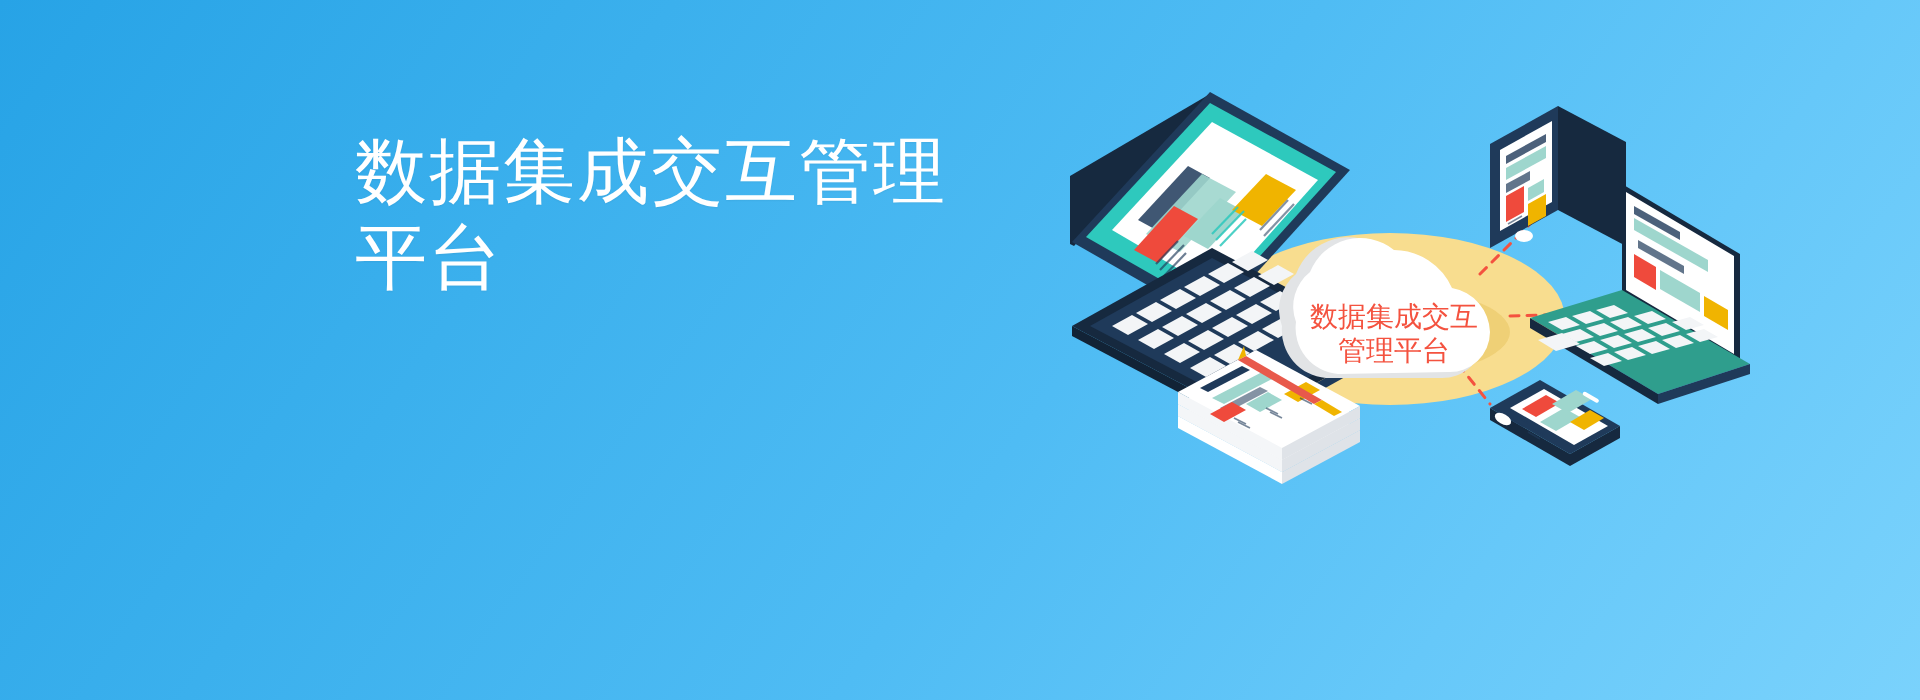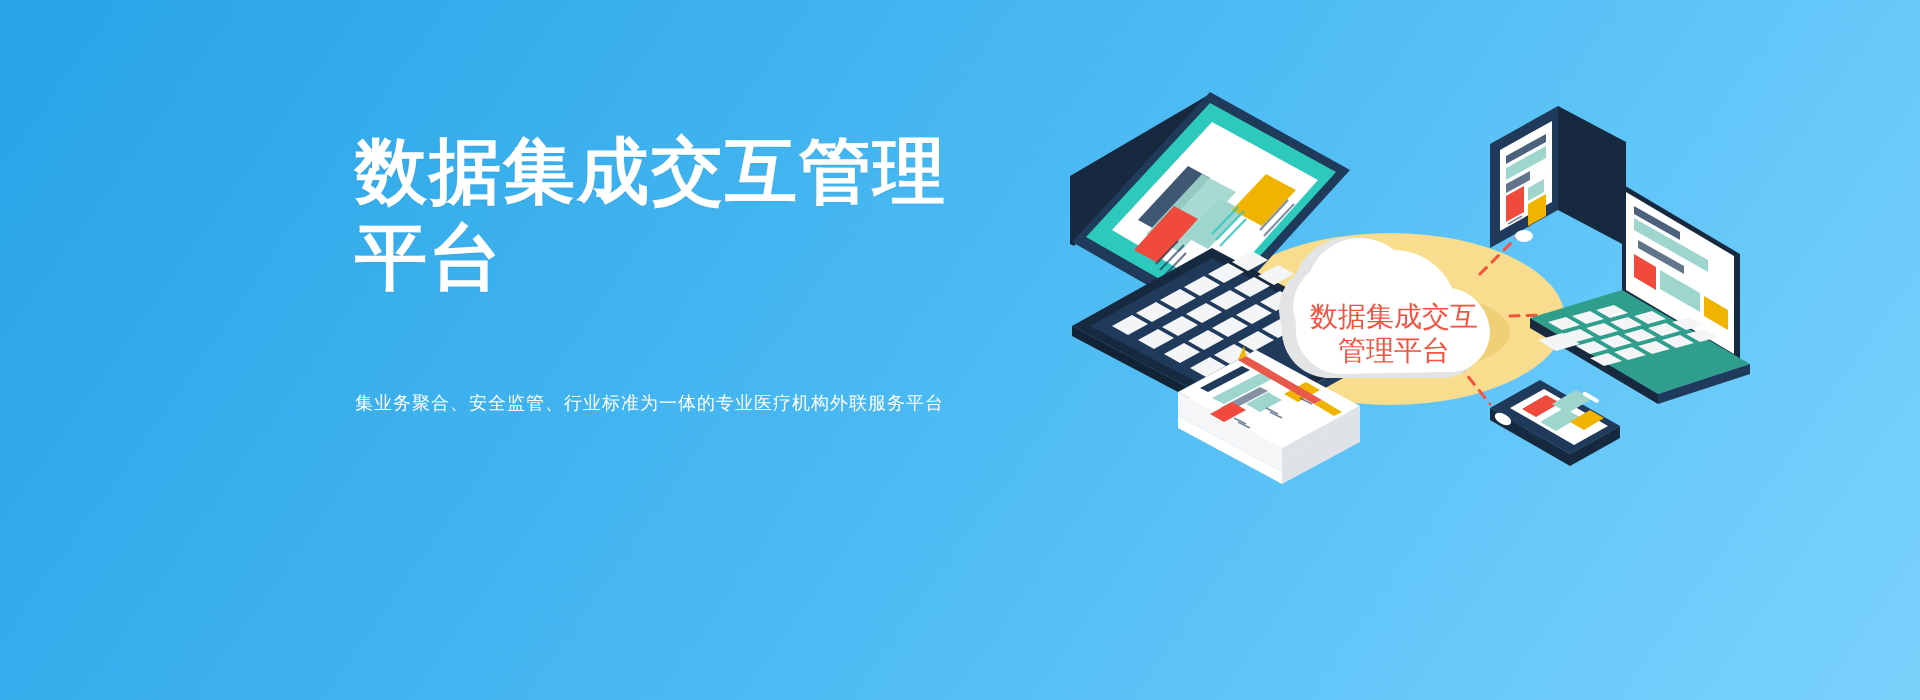"数据集成交互管理平台" .headline { font-weight: bold -> normal }
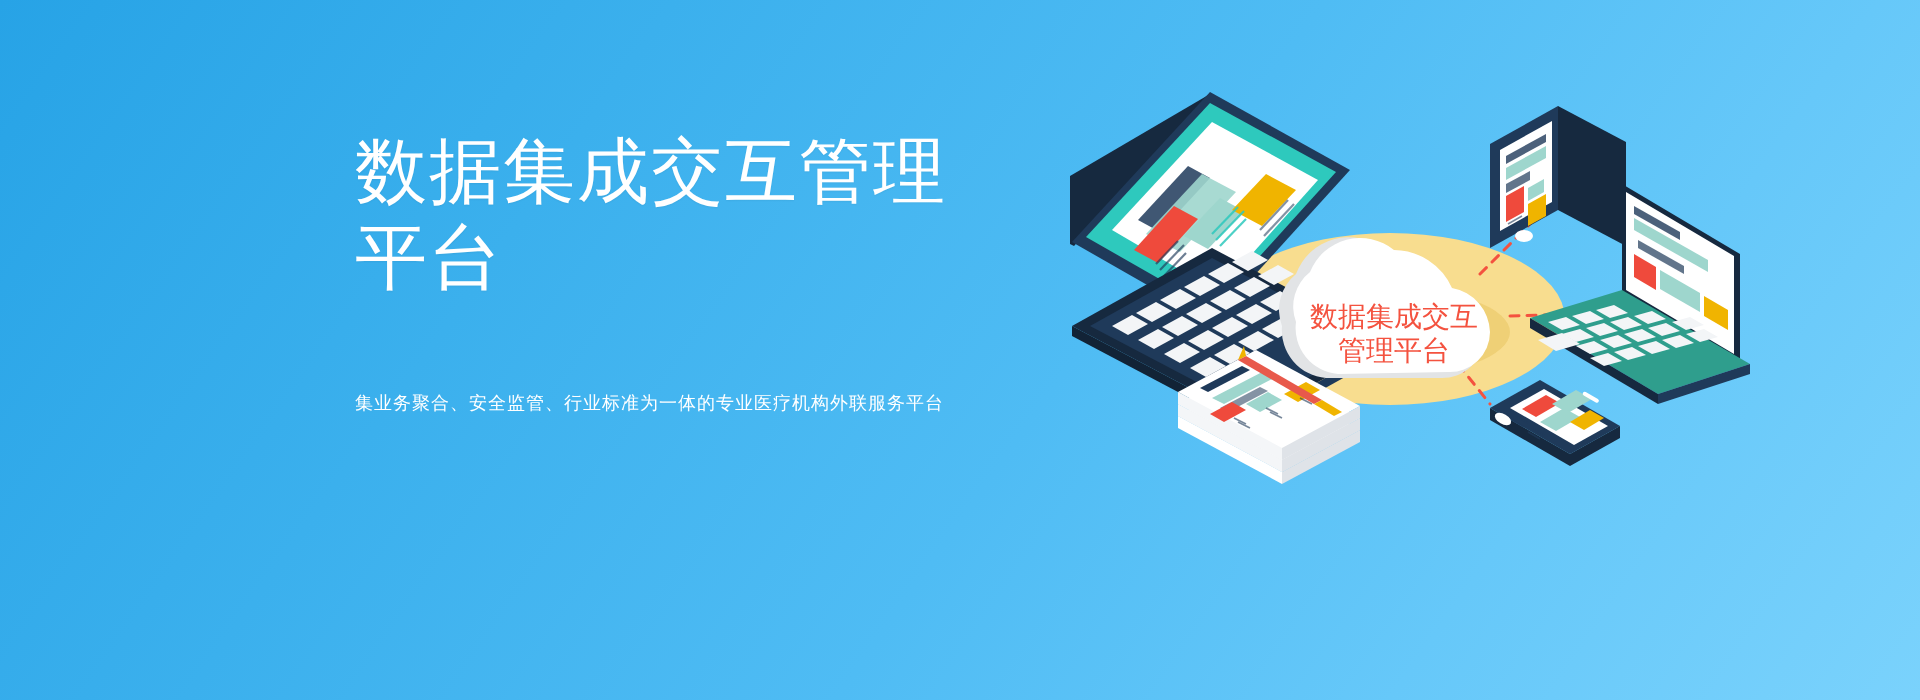"集业务聚合、安全监管、行业标准为一体的专业医疗机构外联服务平台" p.subhead { html: <p>集业务聚合、安全监管、行业标准为一体的专业医疗机构外联服务平台</p> -> none }
